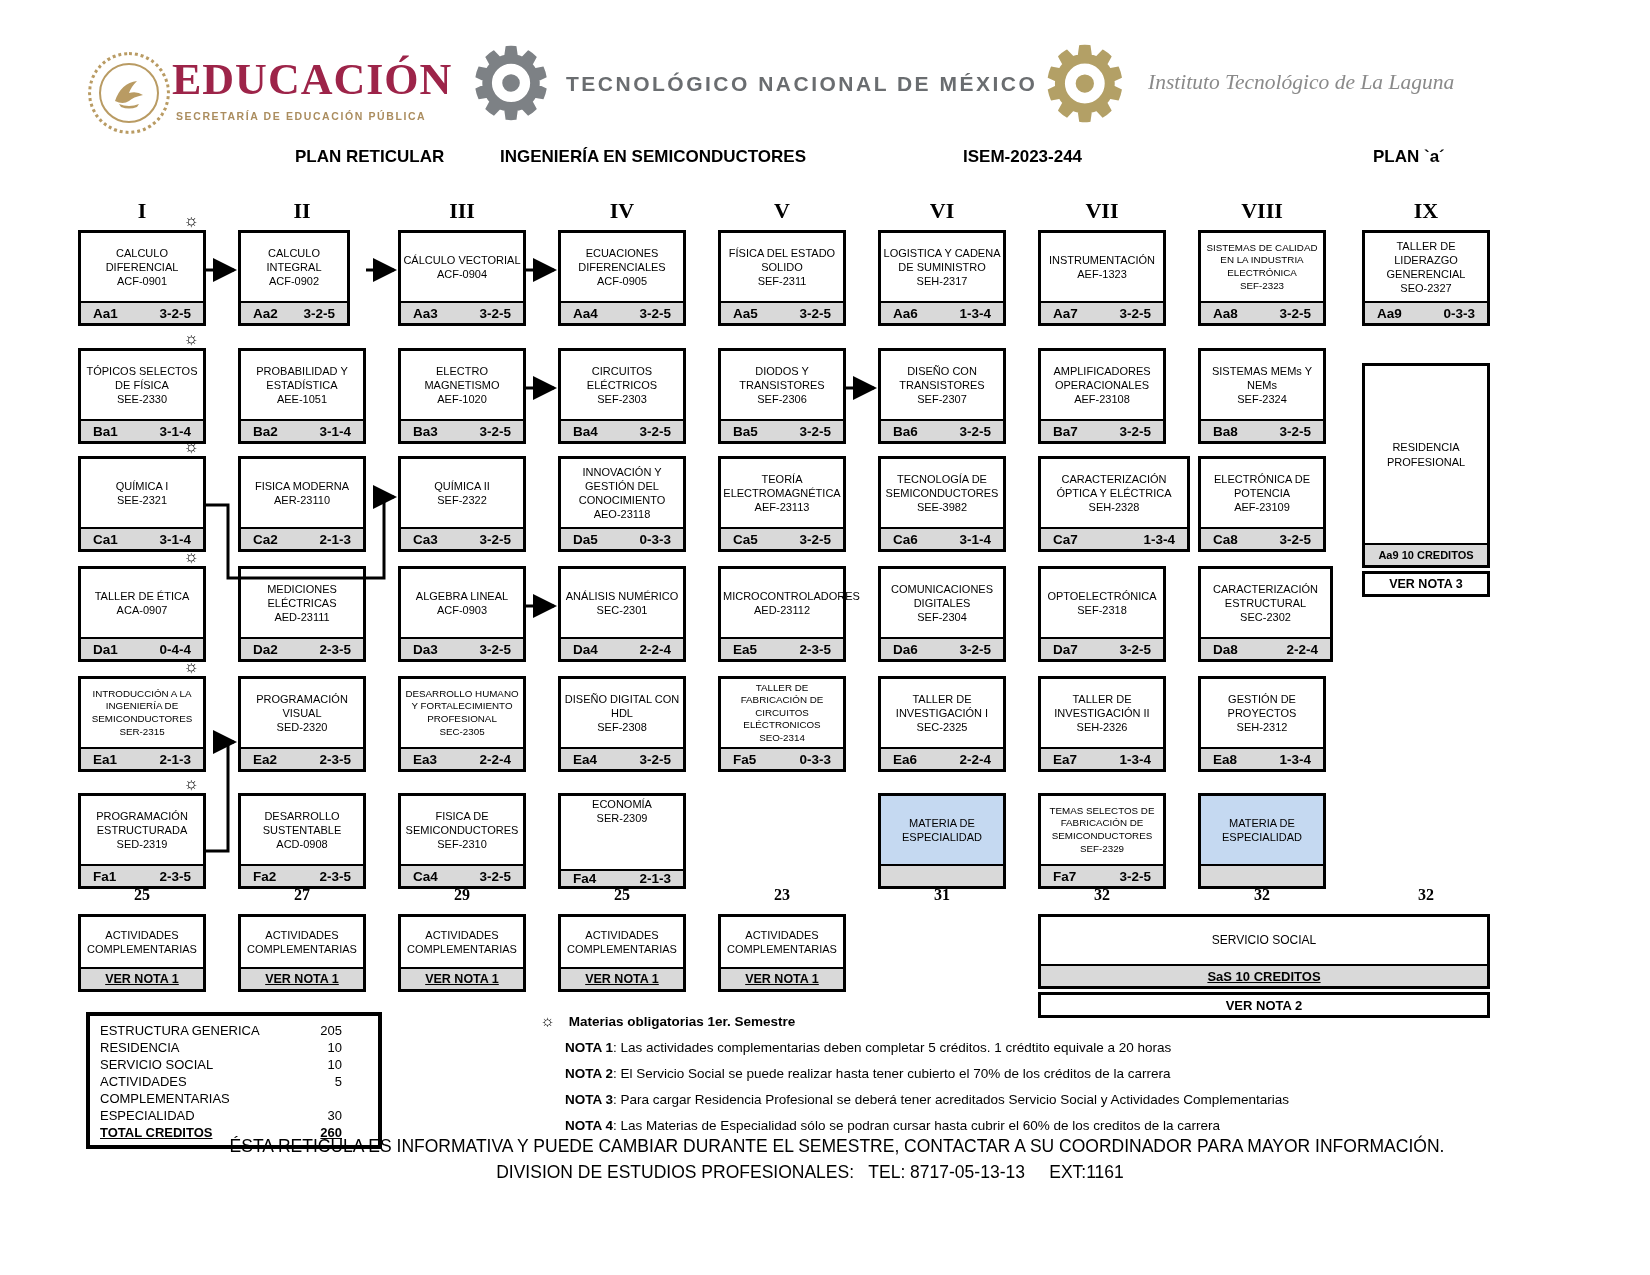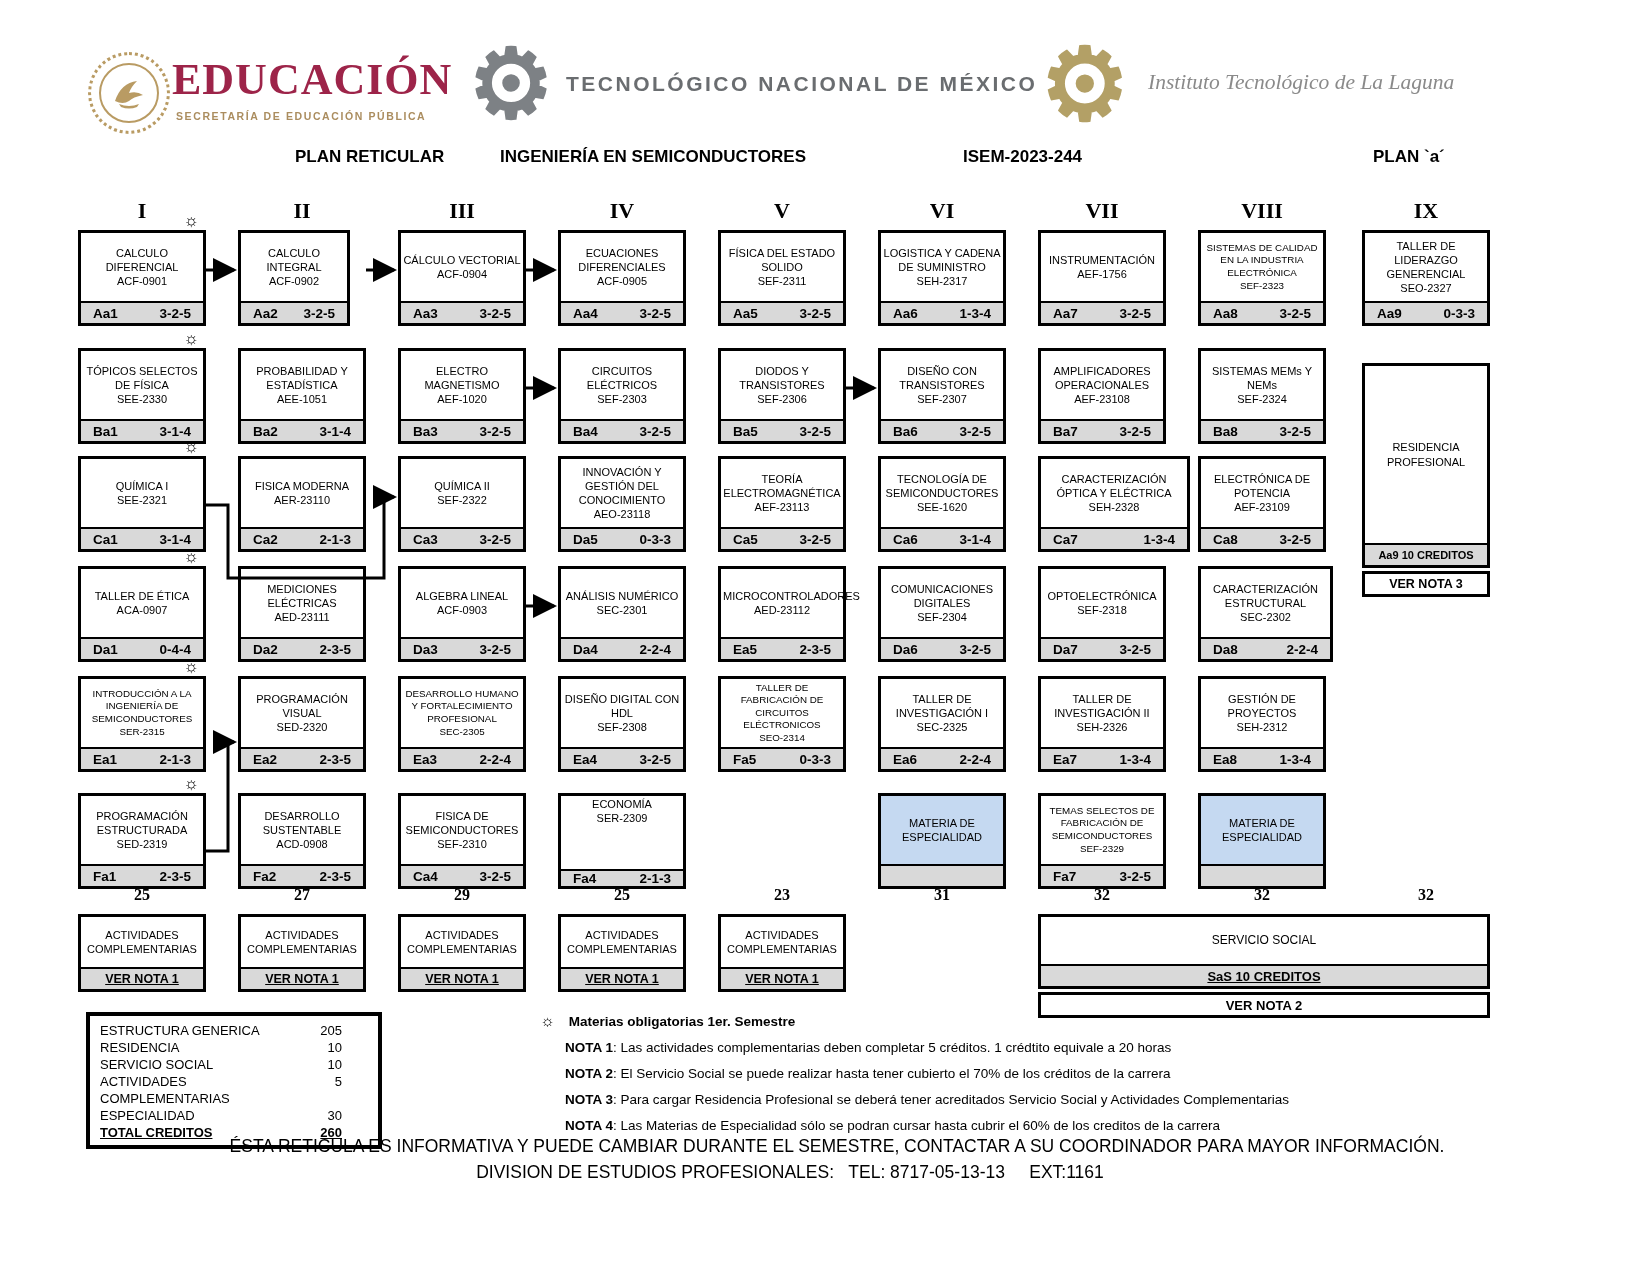"AEF-1756" div { text: AEF-1756 -> AEF-1323 }
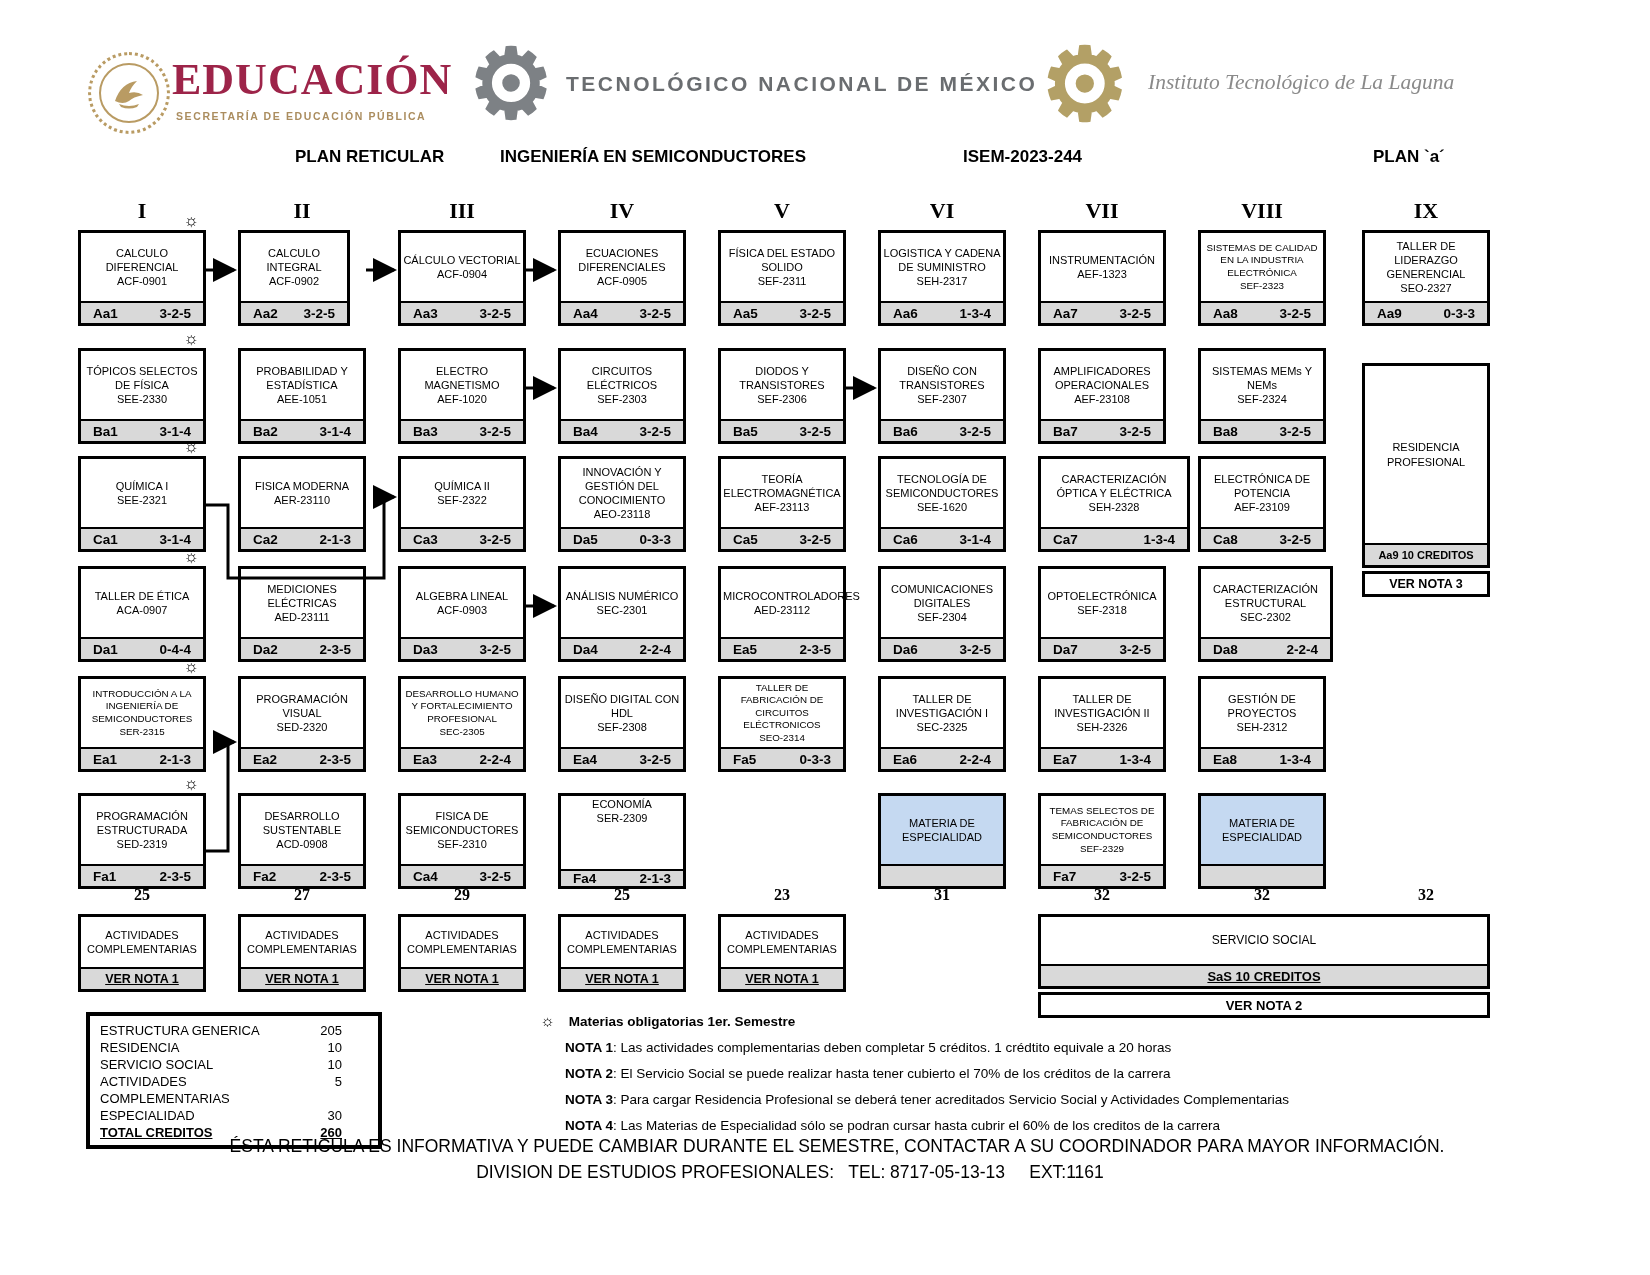"SEE-1620" div { text: SEE-1620 -> SEE-3982 }
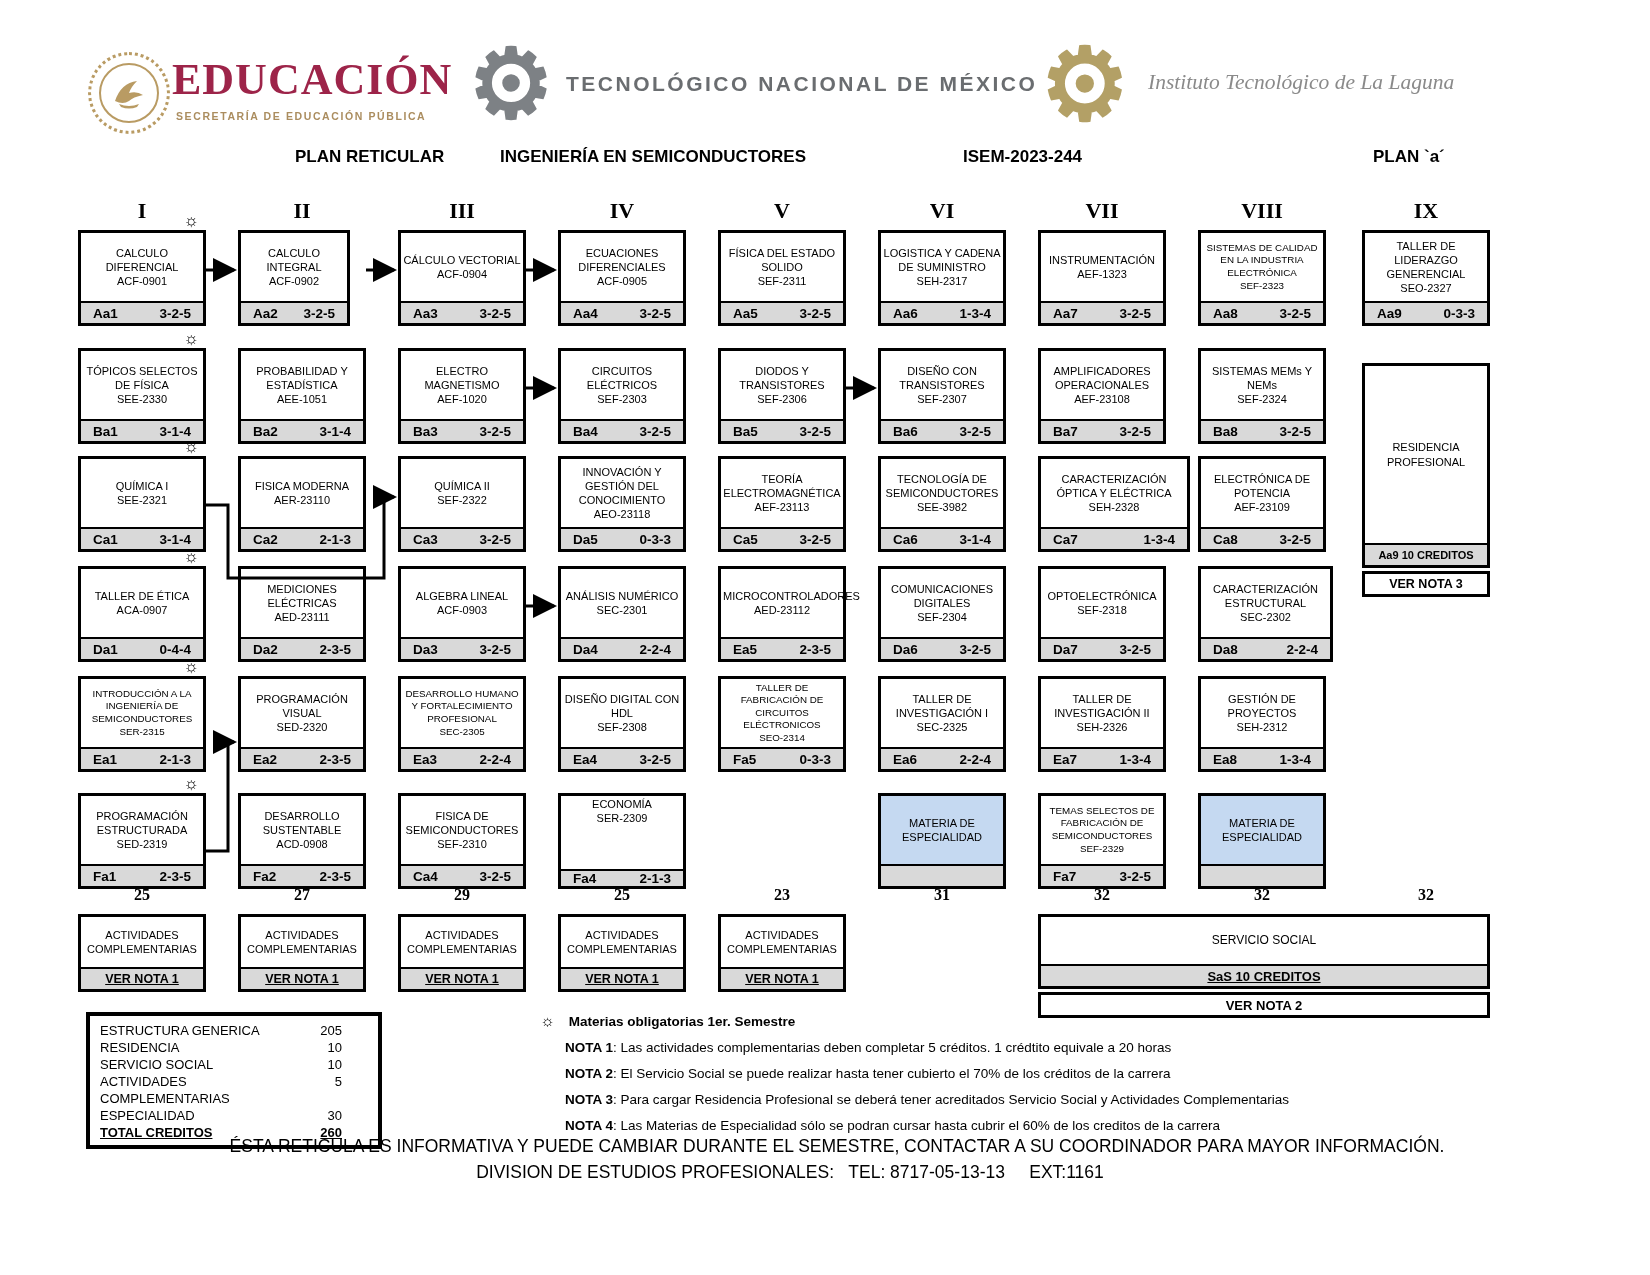"DIVISION DE ESTUDIOS PROFESIONALES: TEL:" div.footer-line { padding-left: none -> 20px }
